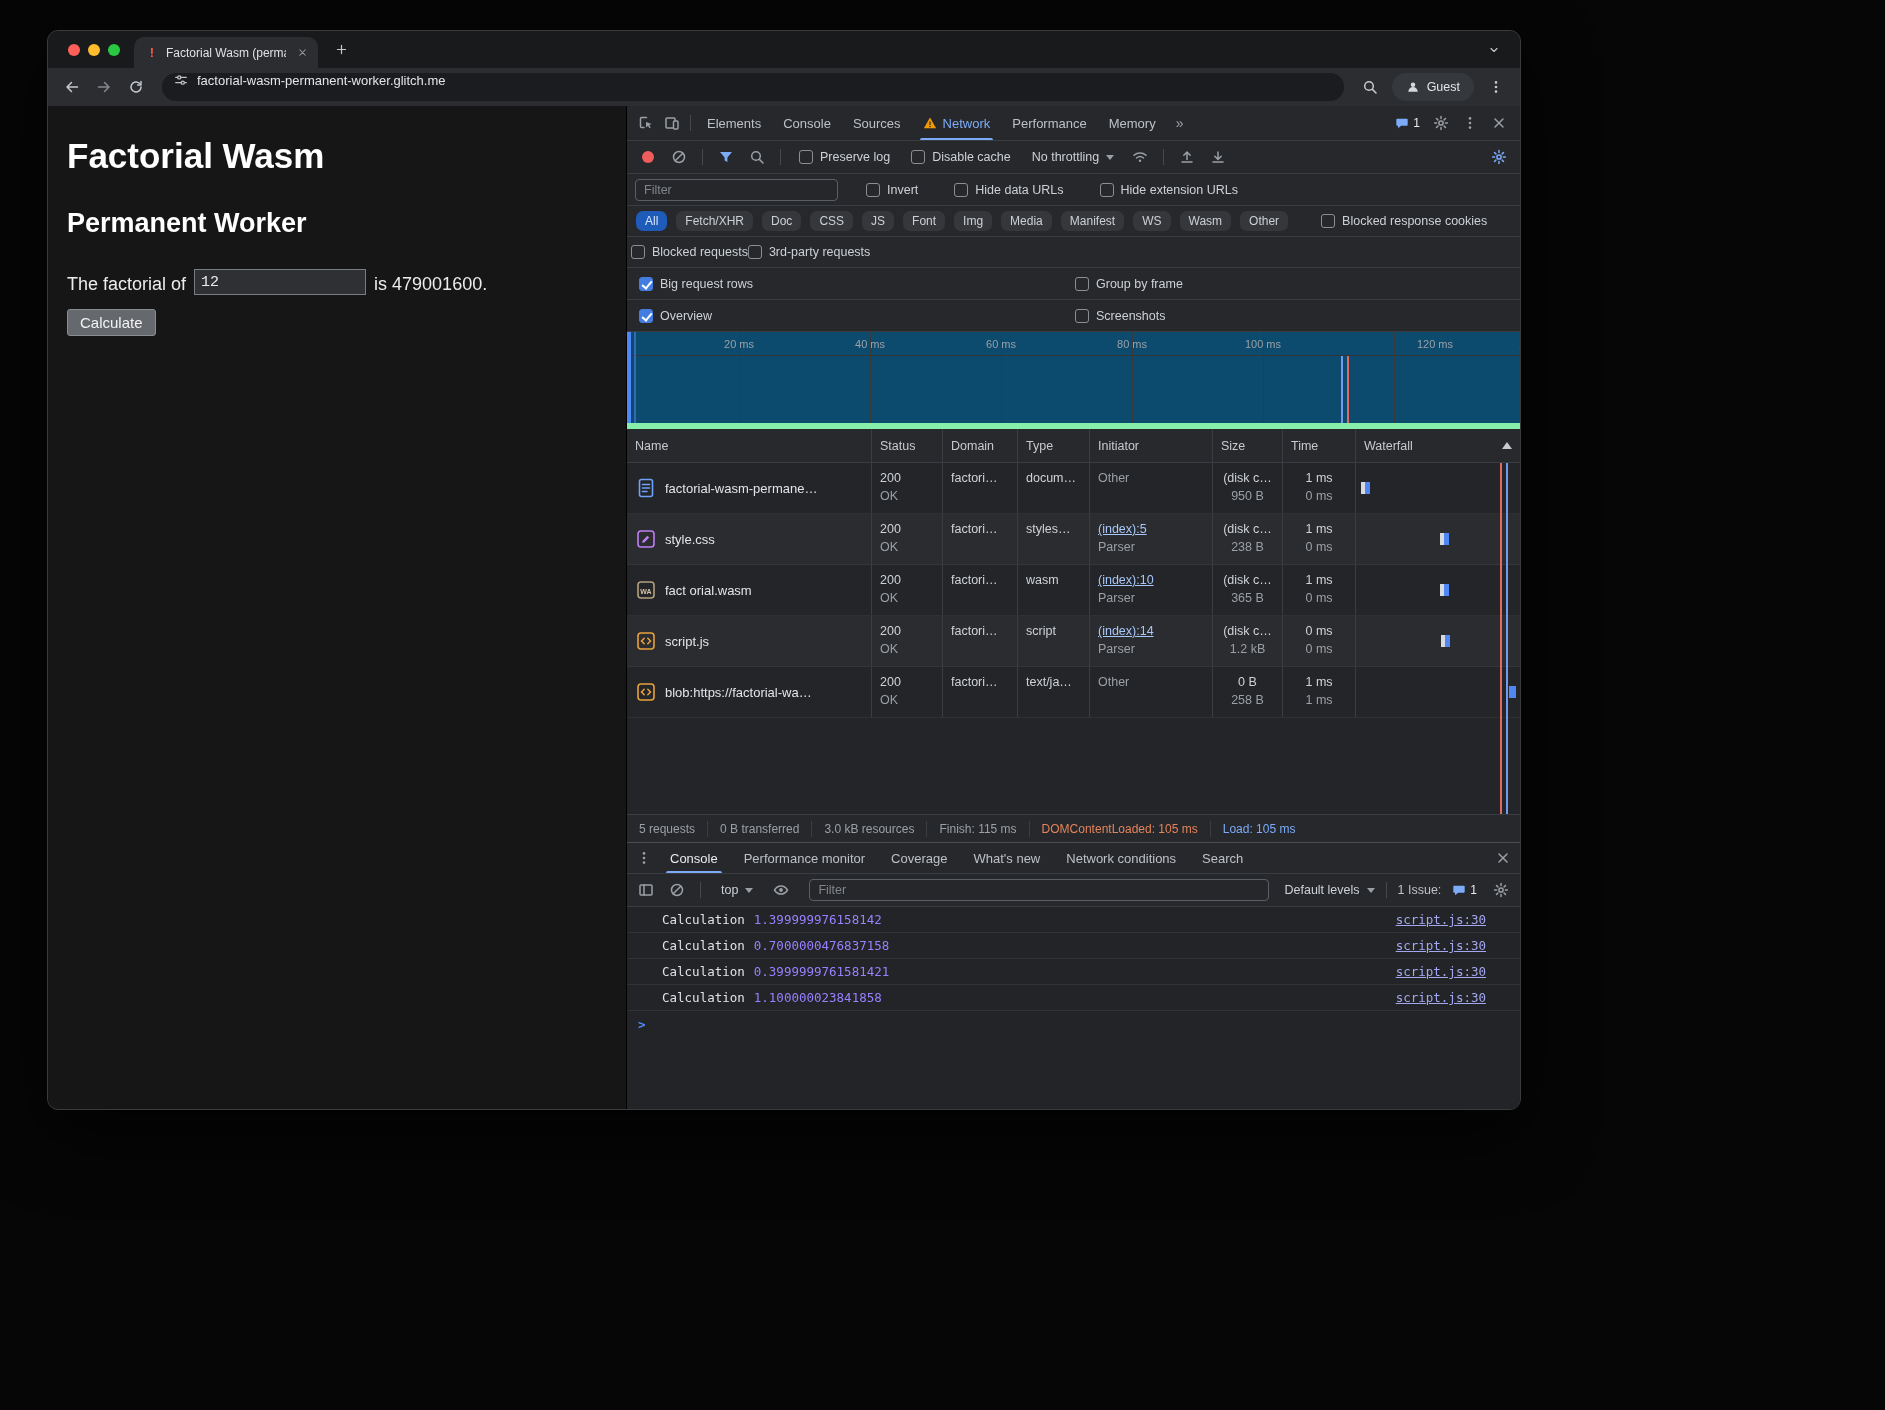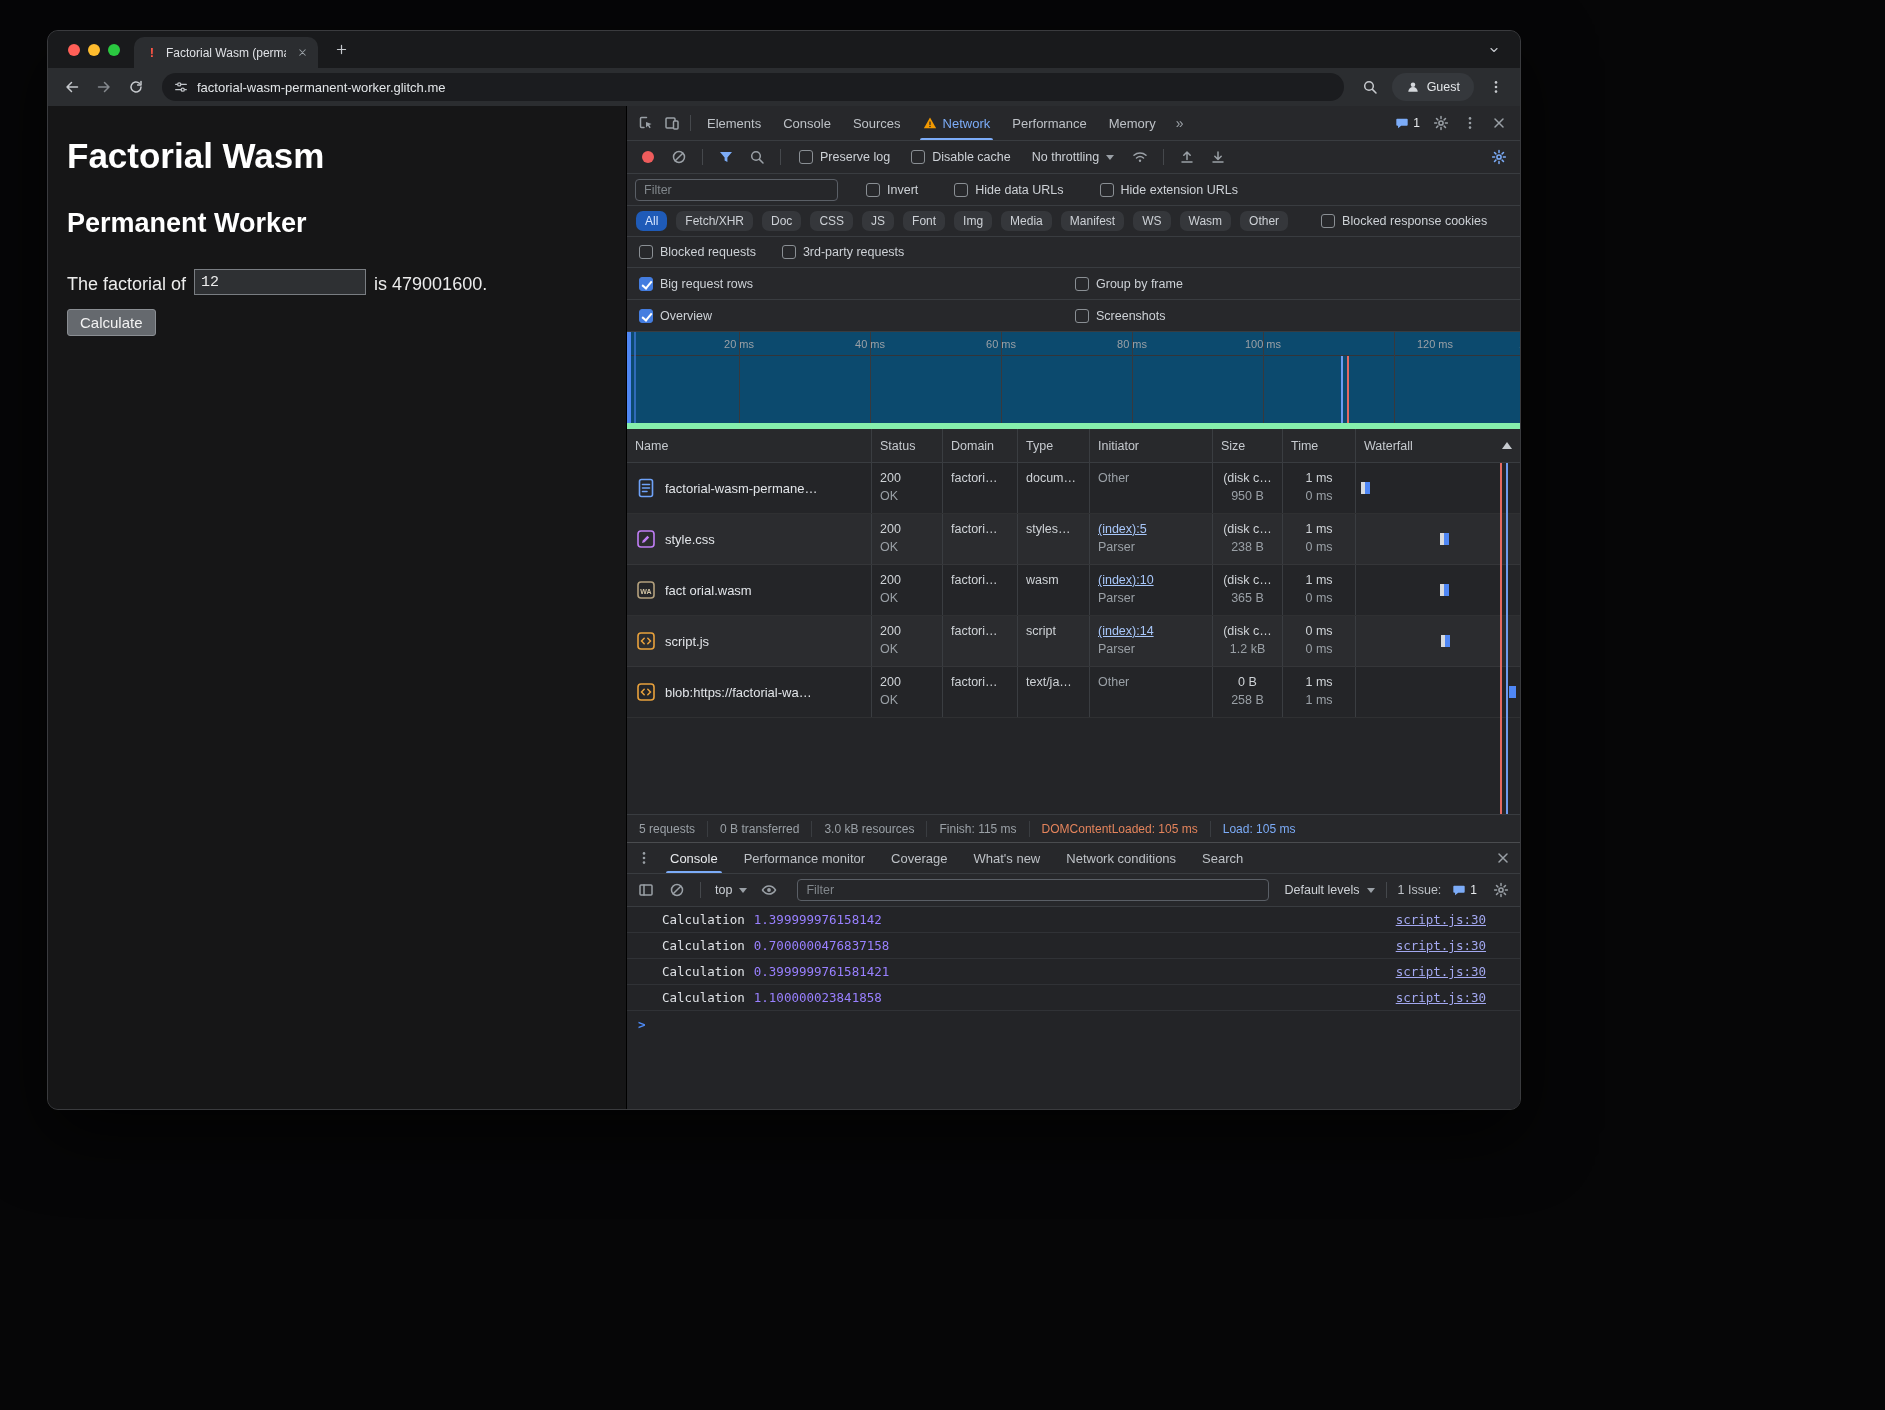"factorial-wasm-permanent-worker.glitch.m" .omnibox { align-items: center -> none }
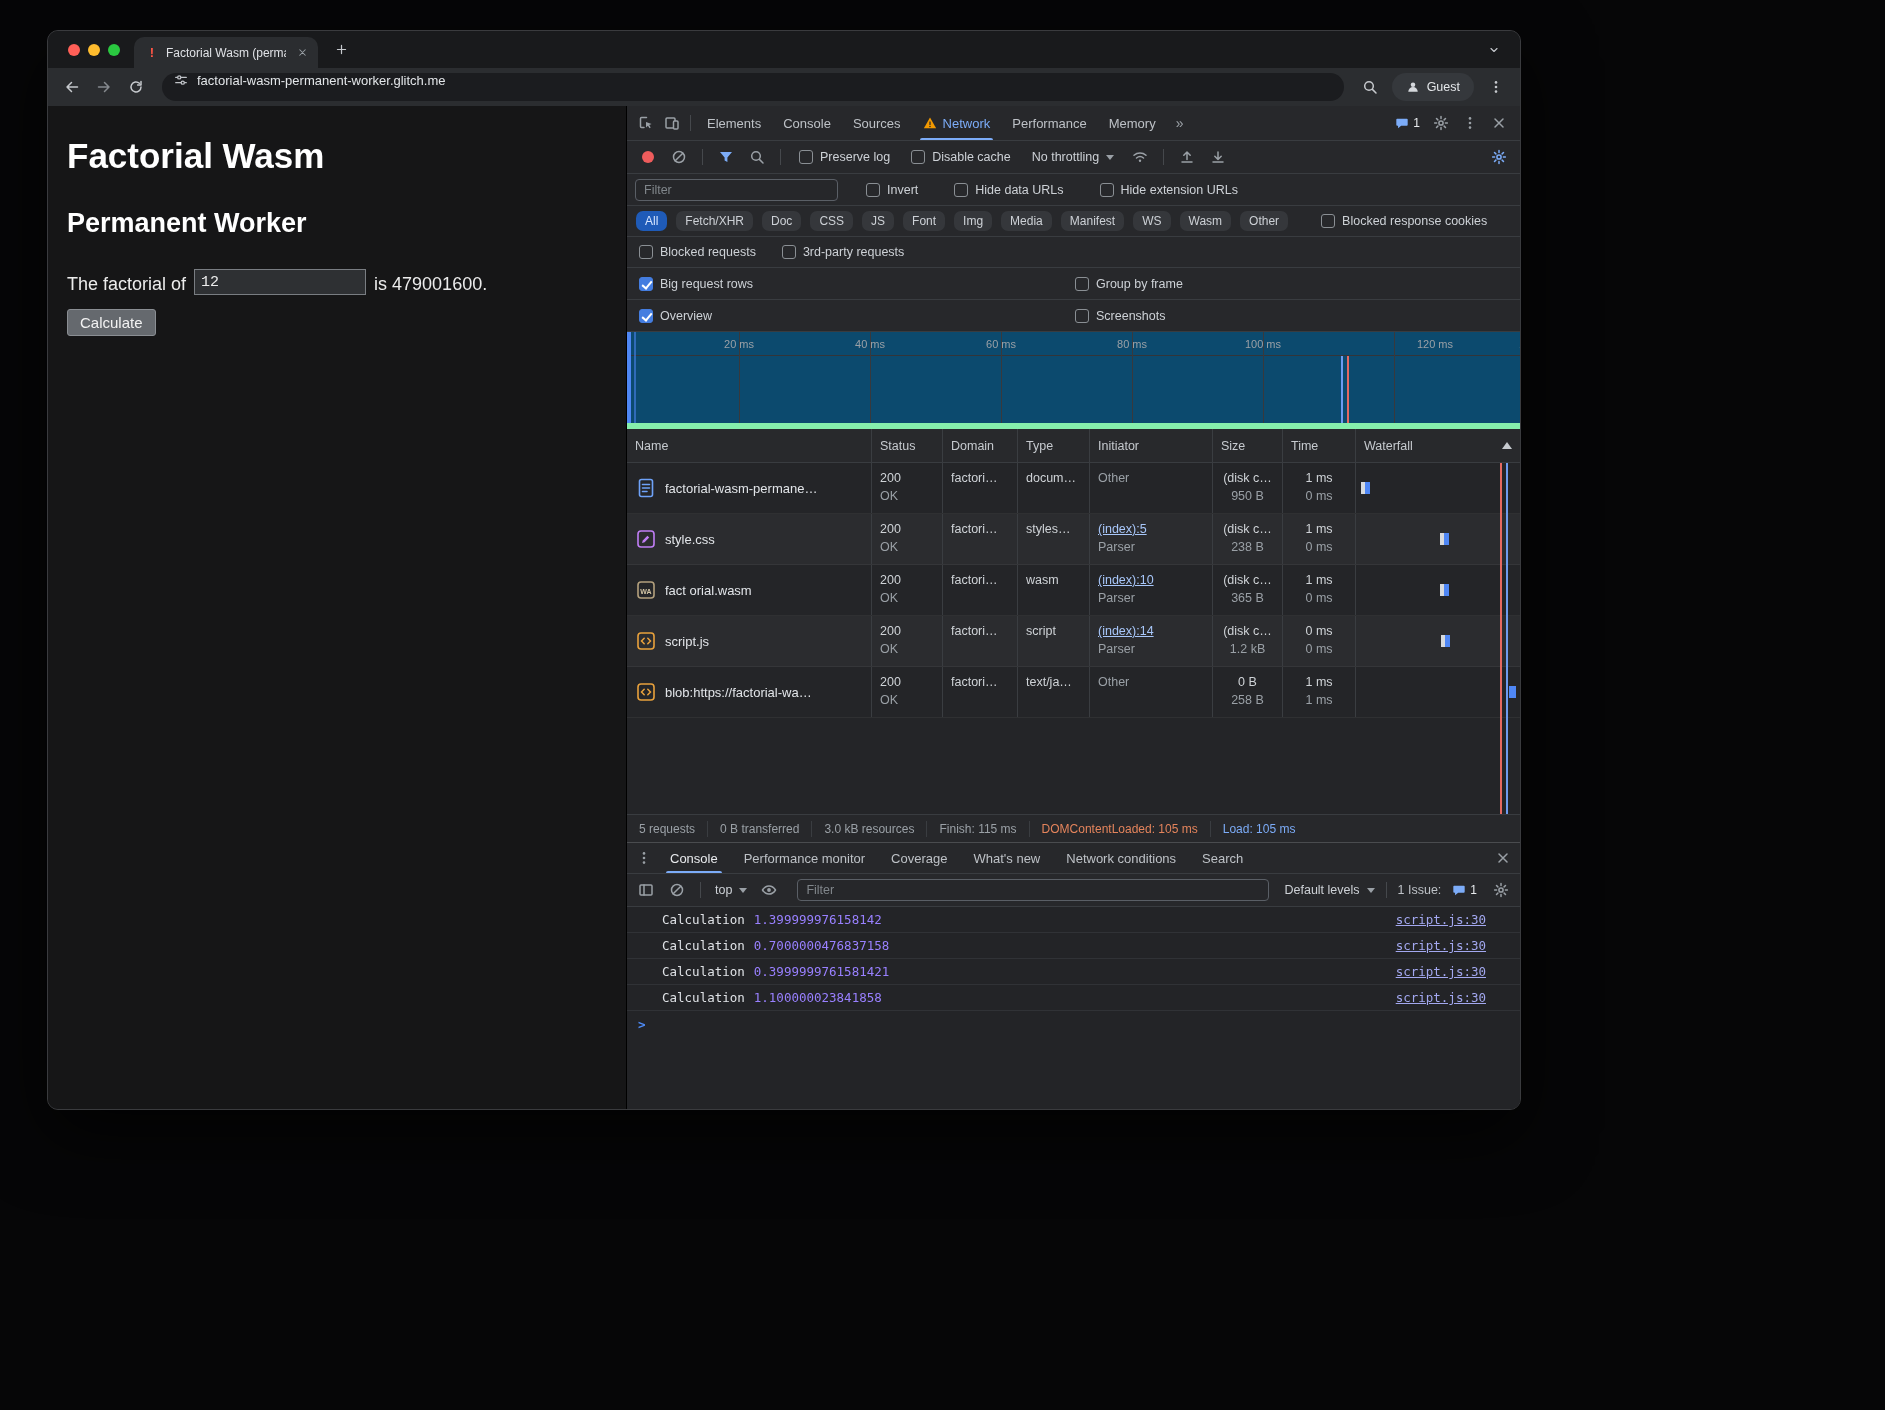"Blocked requests" .dt-blockedrow { gap: 26px -> none; padding: 0 12px -> 0 4px }
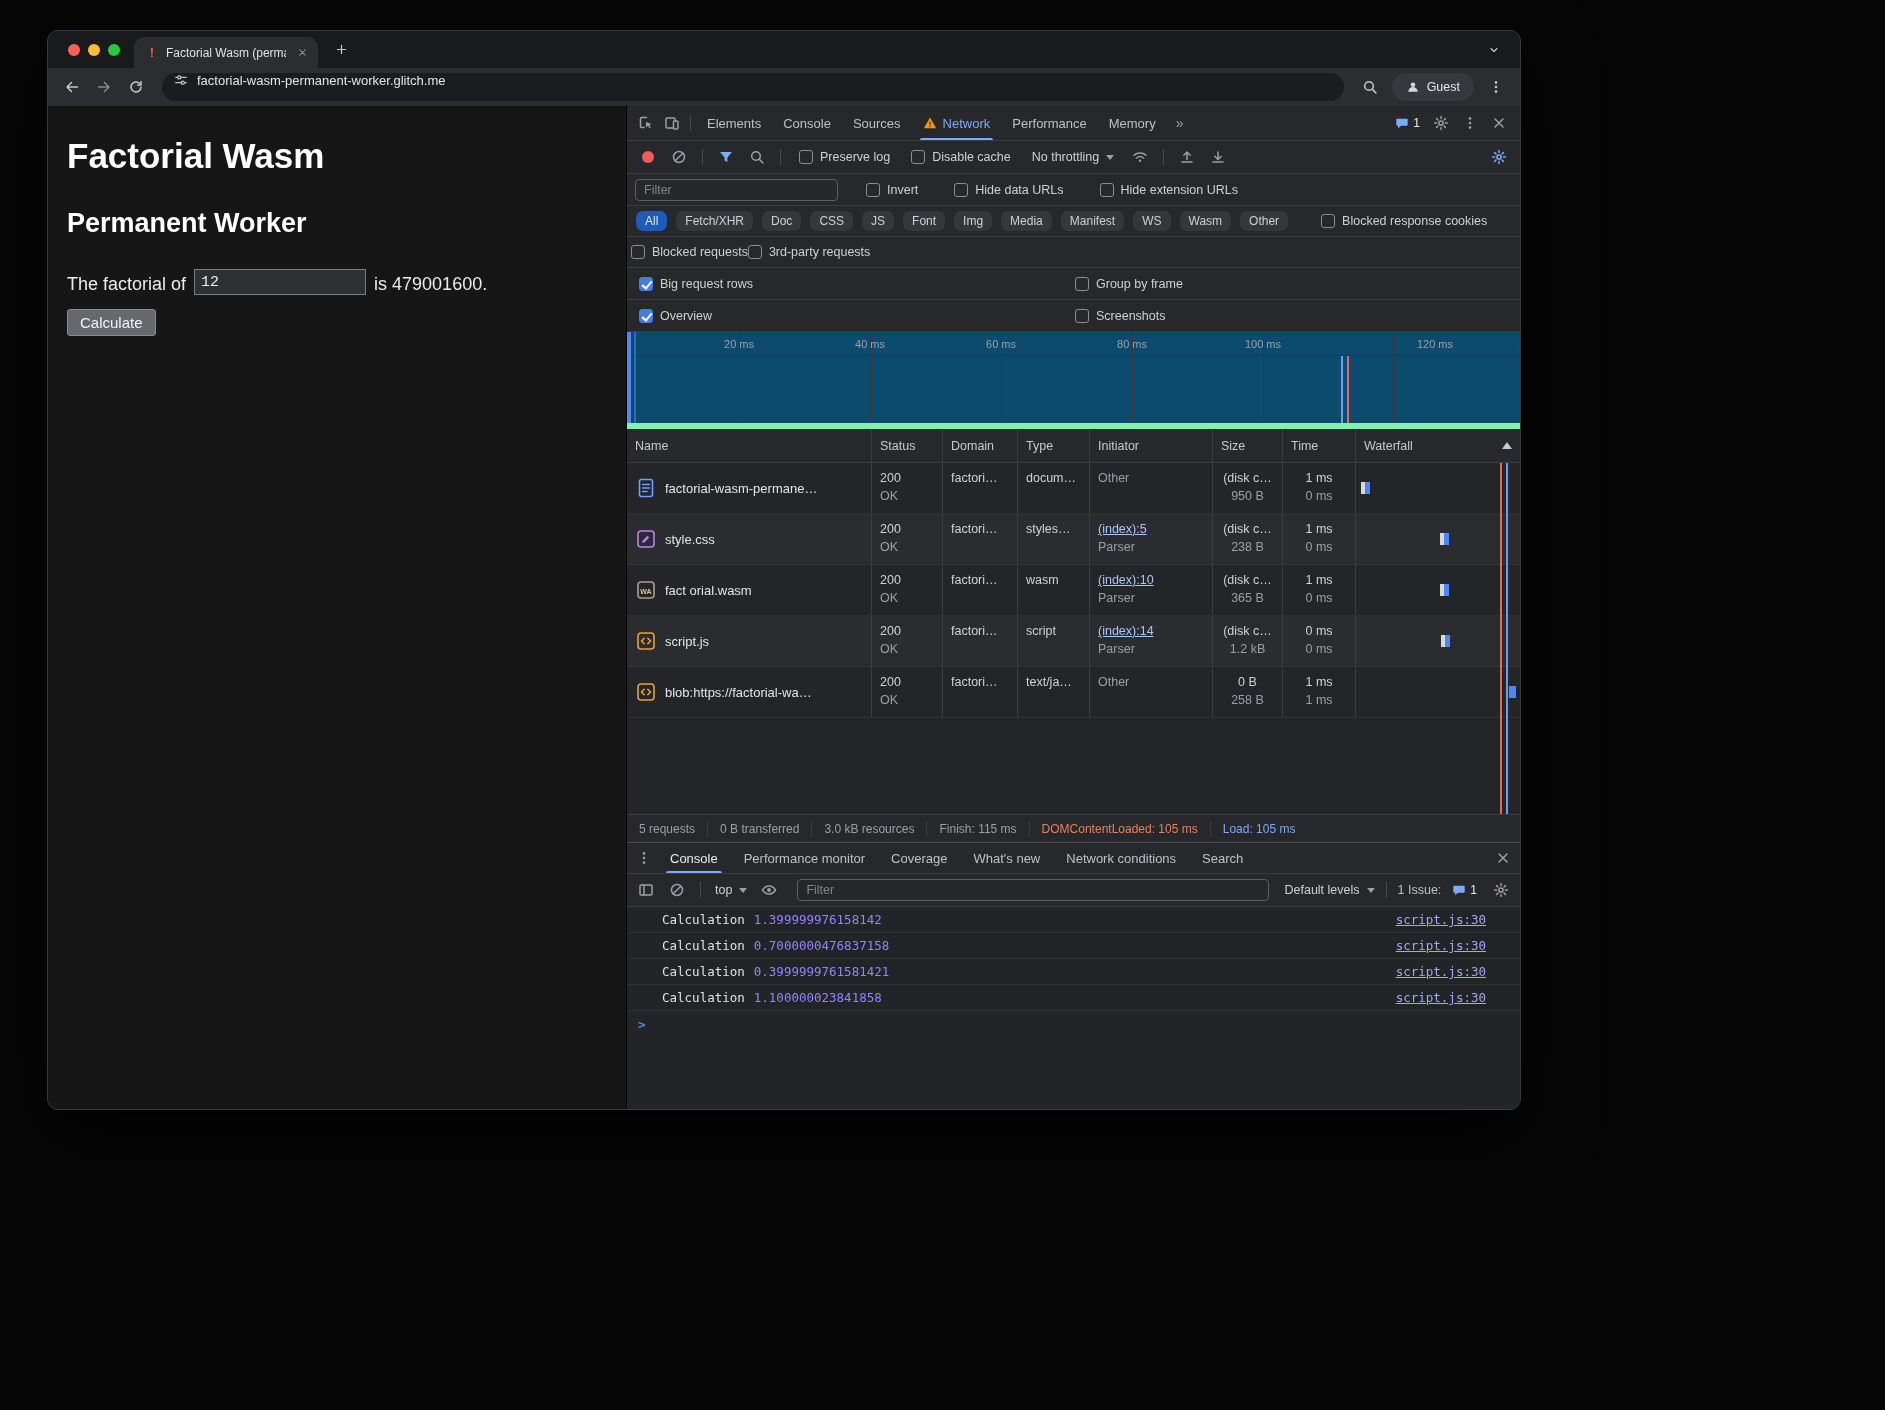"top" span.ddown { margin: 0 4px -> 0 10px }
